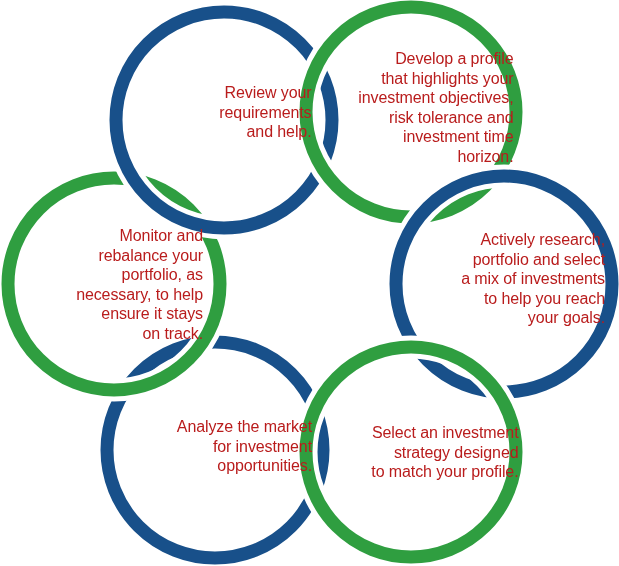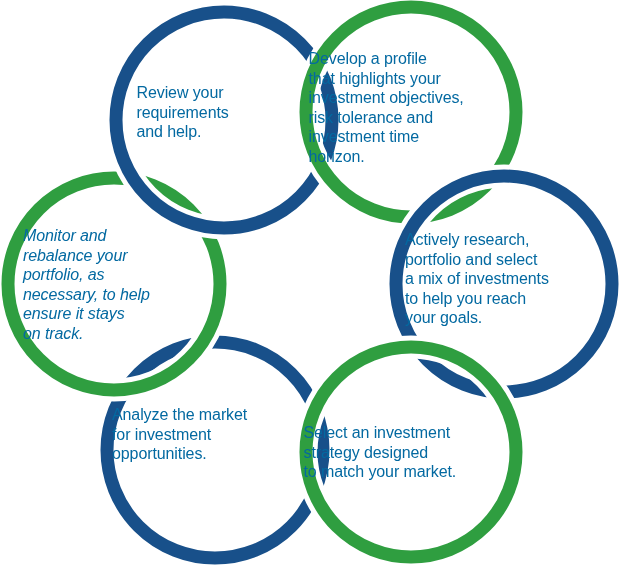"Develop a profile" .step-label { color: #0369a1 -> #b91c1c; text-align: left -> right }
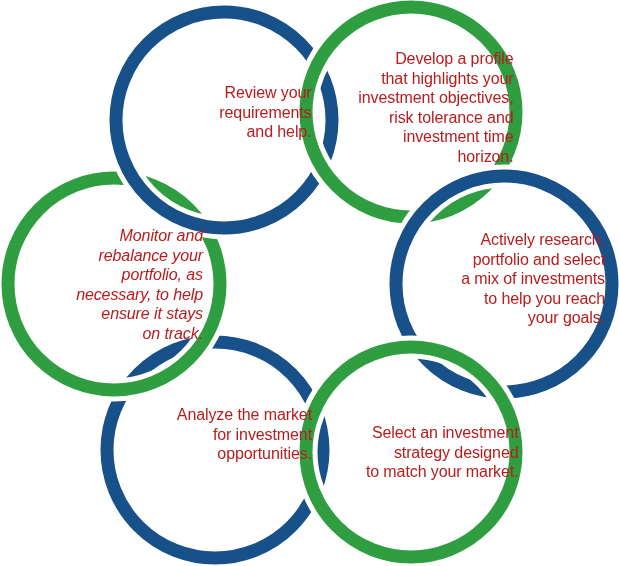"Monitor and" .pos-left { font-style: italic -> none }
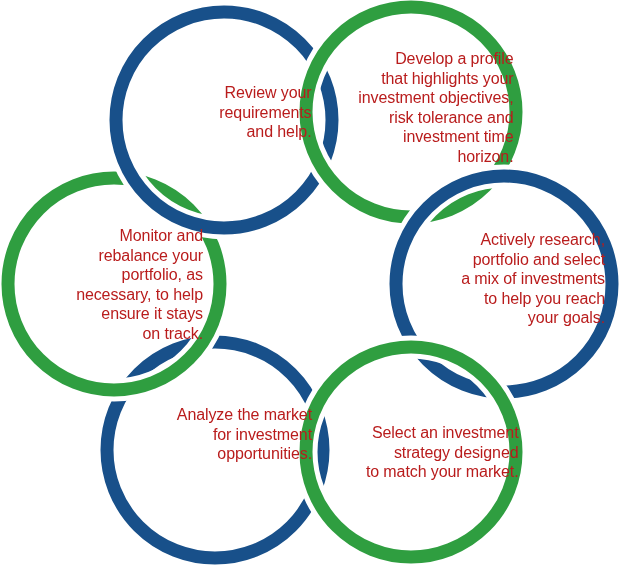"Analyze the market" .pos-bottom-left { top: 434px -> 446px }
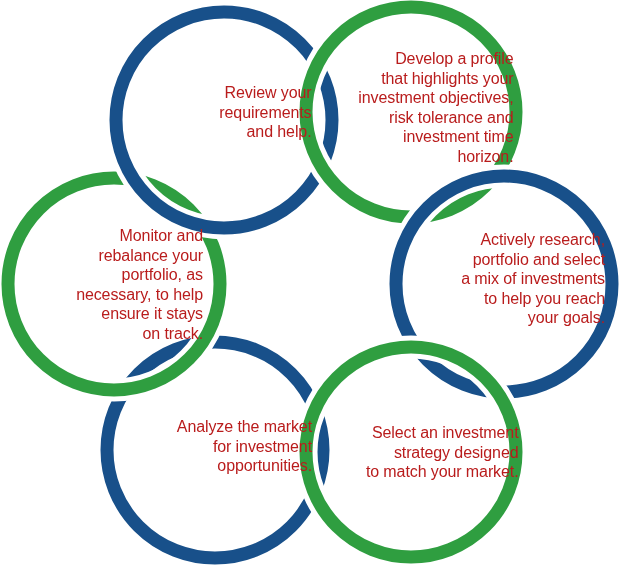"Select an investment" div.step-label { text: market -> profile }
